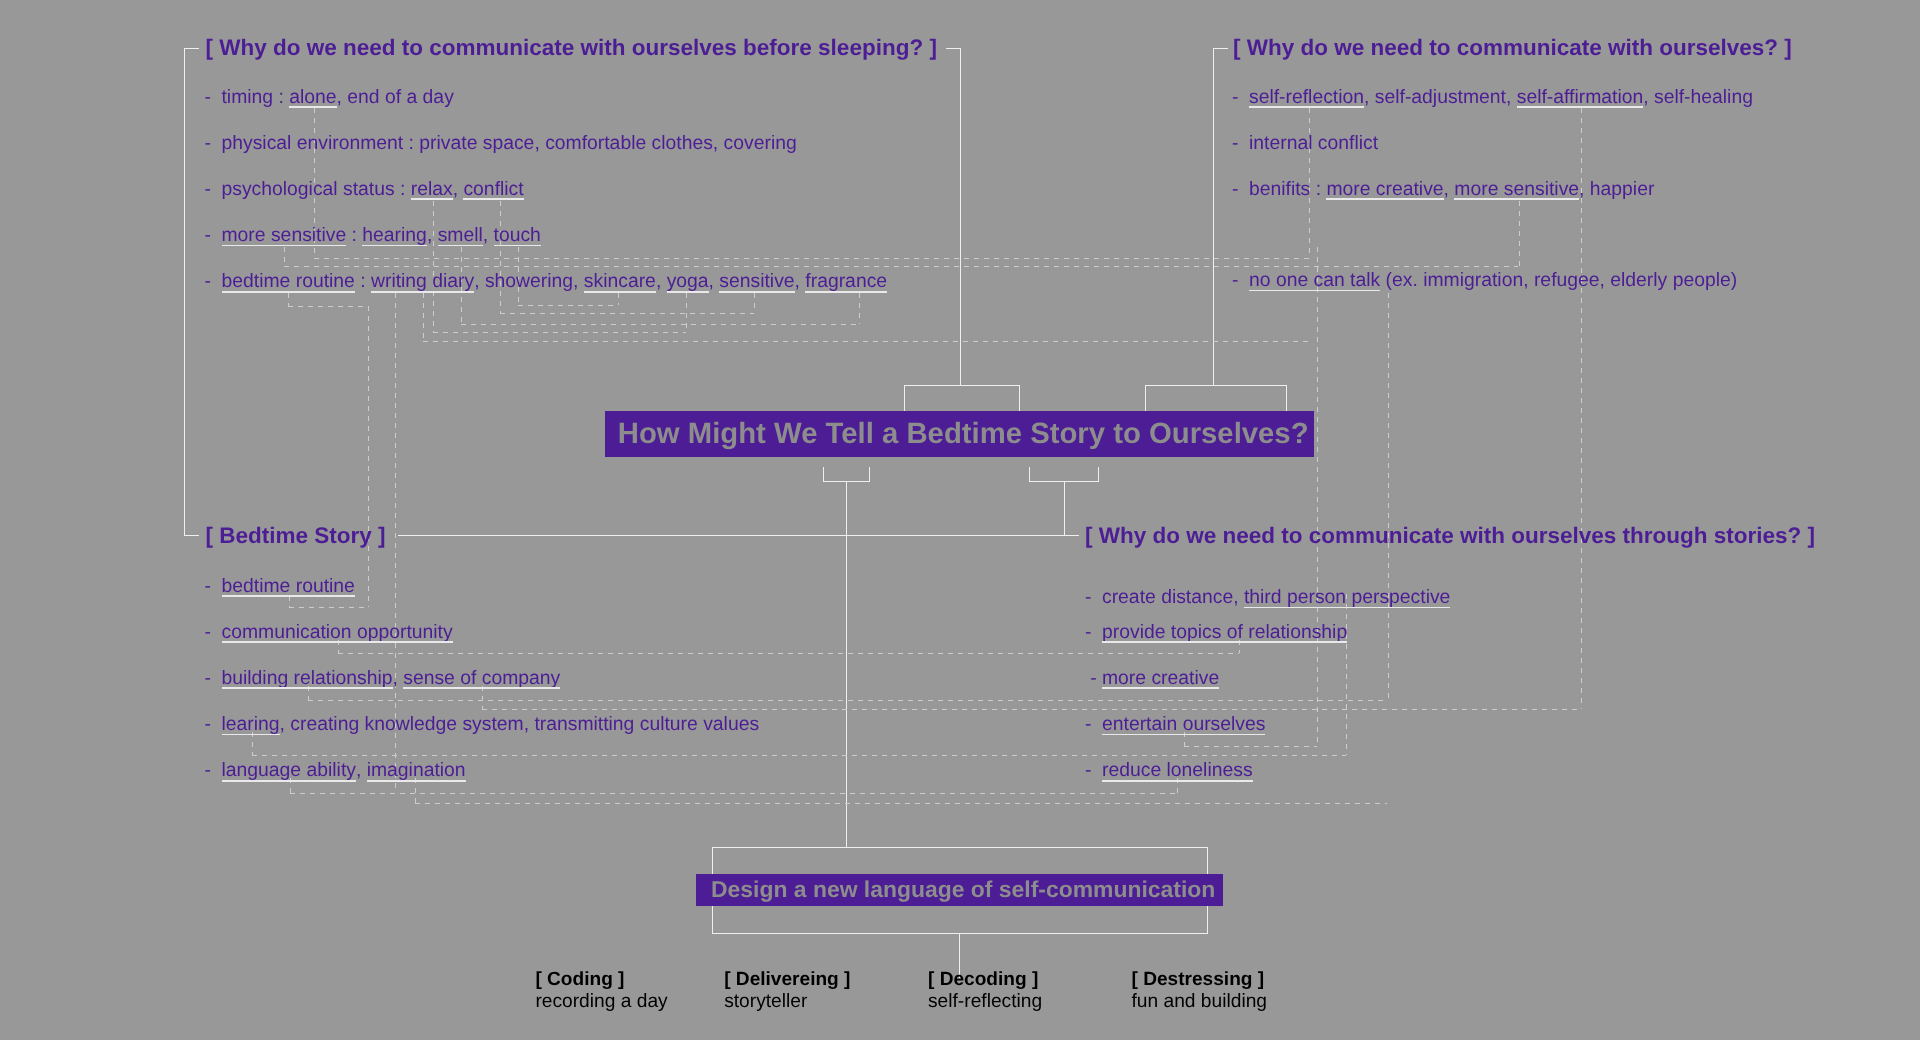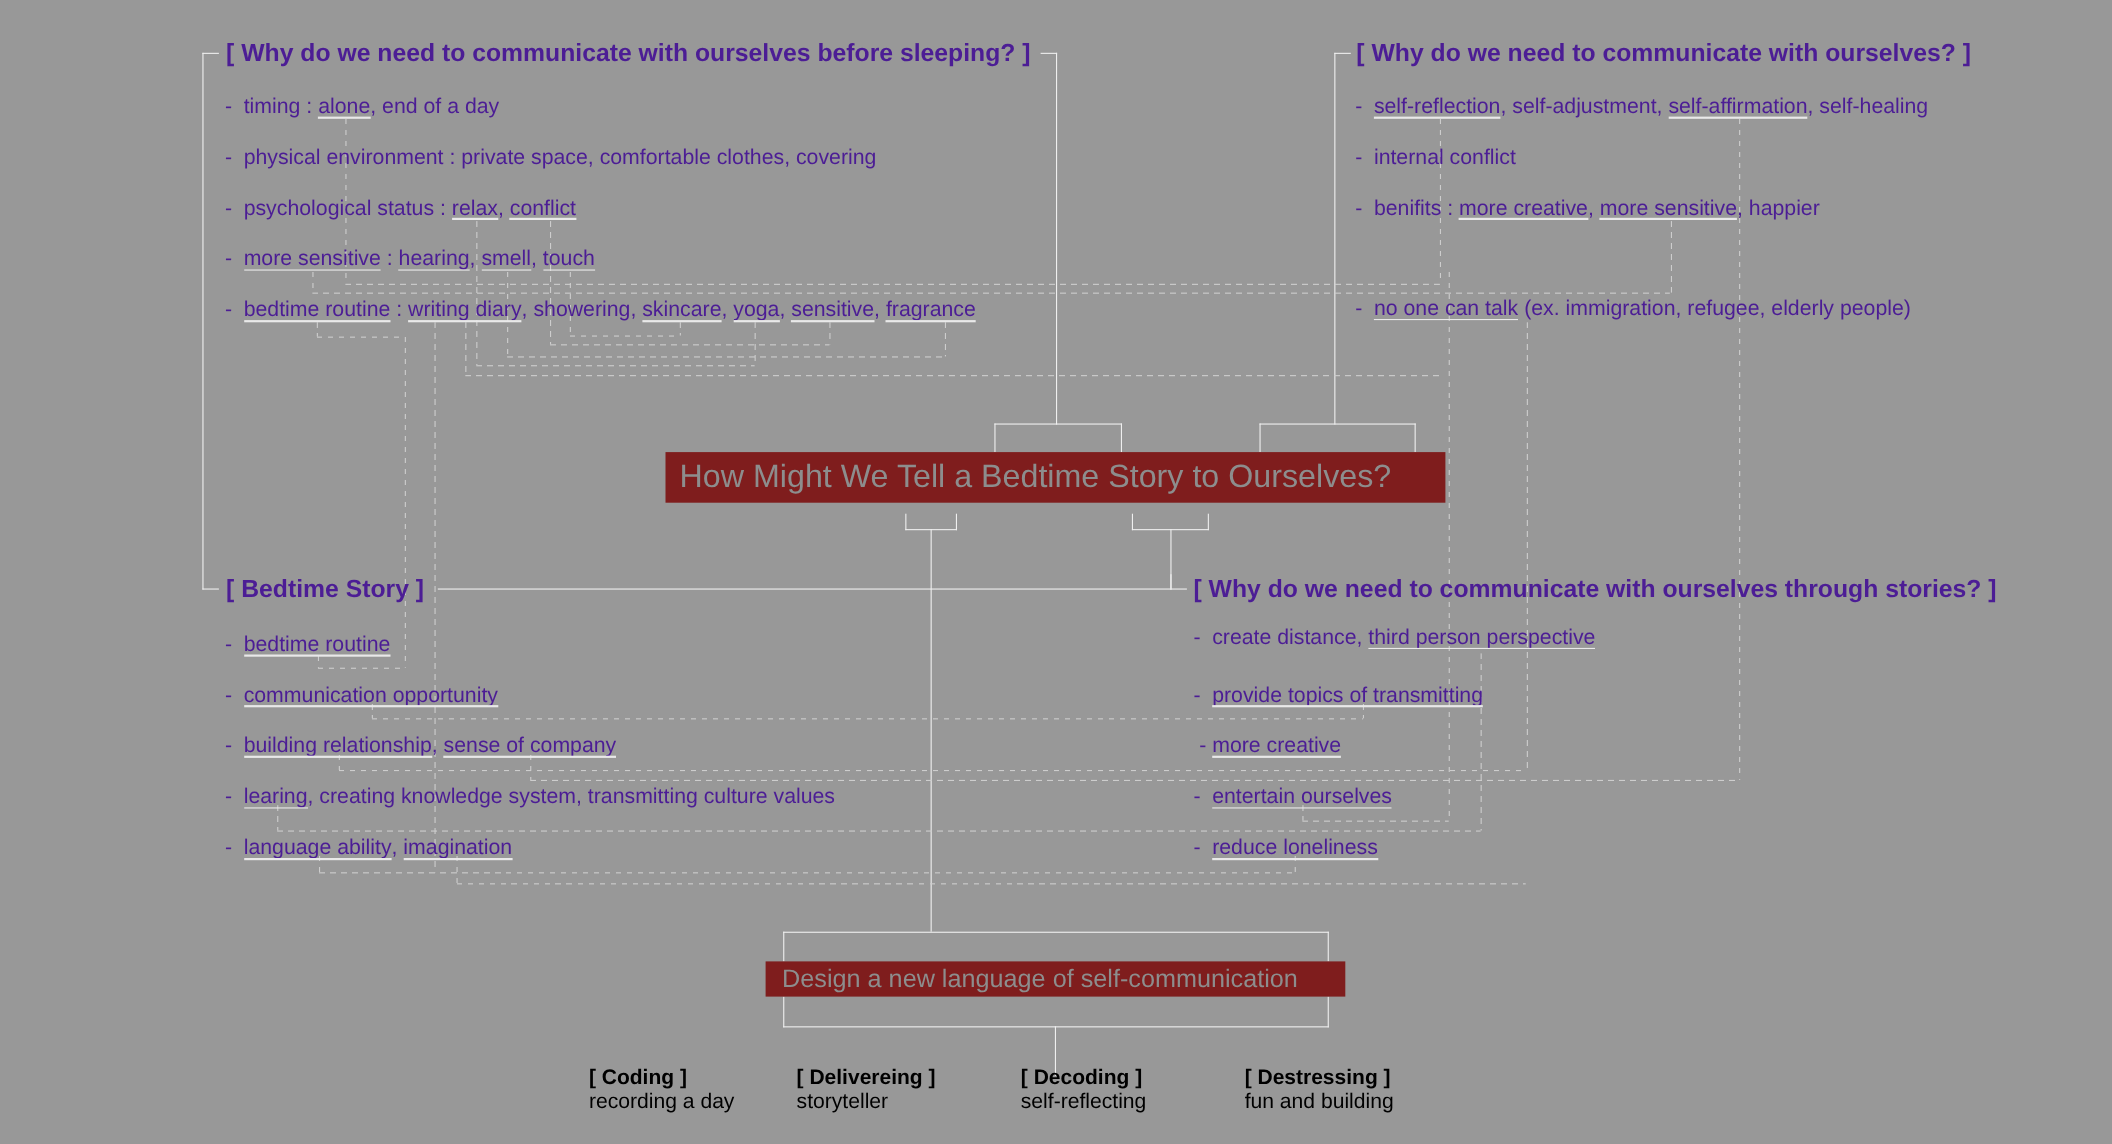"How Might We Tell a" .box { background: #7f1d1d -> #4c1d95; font-weight: normal -> bold }
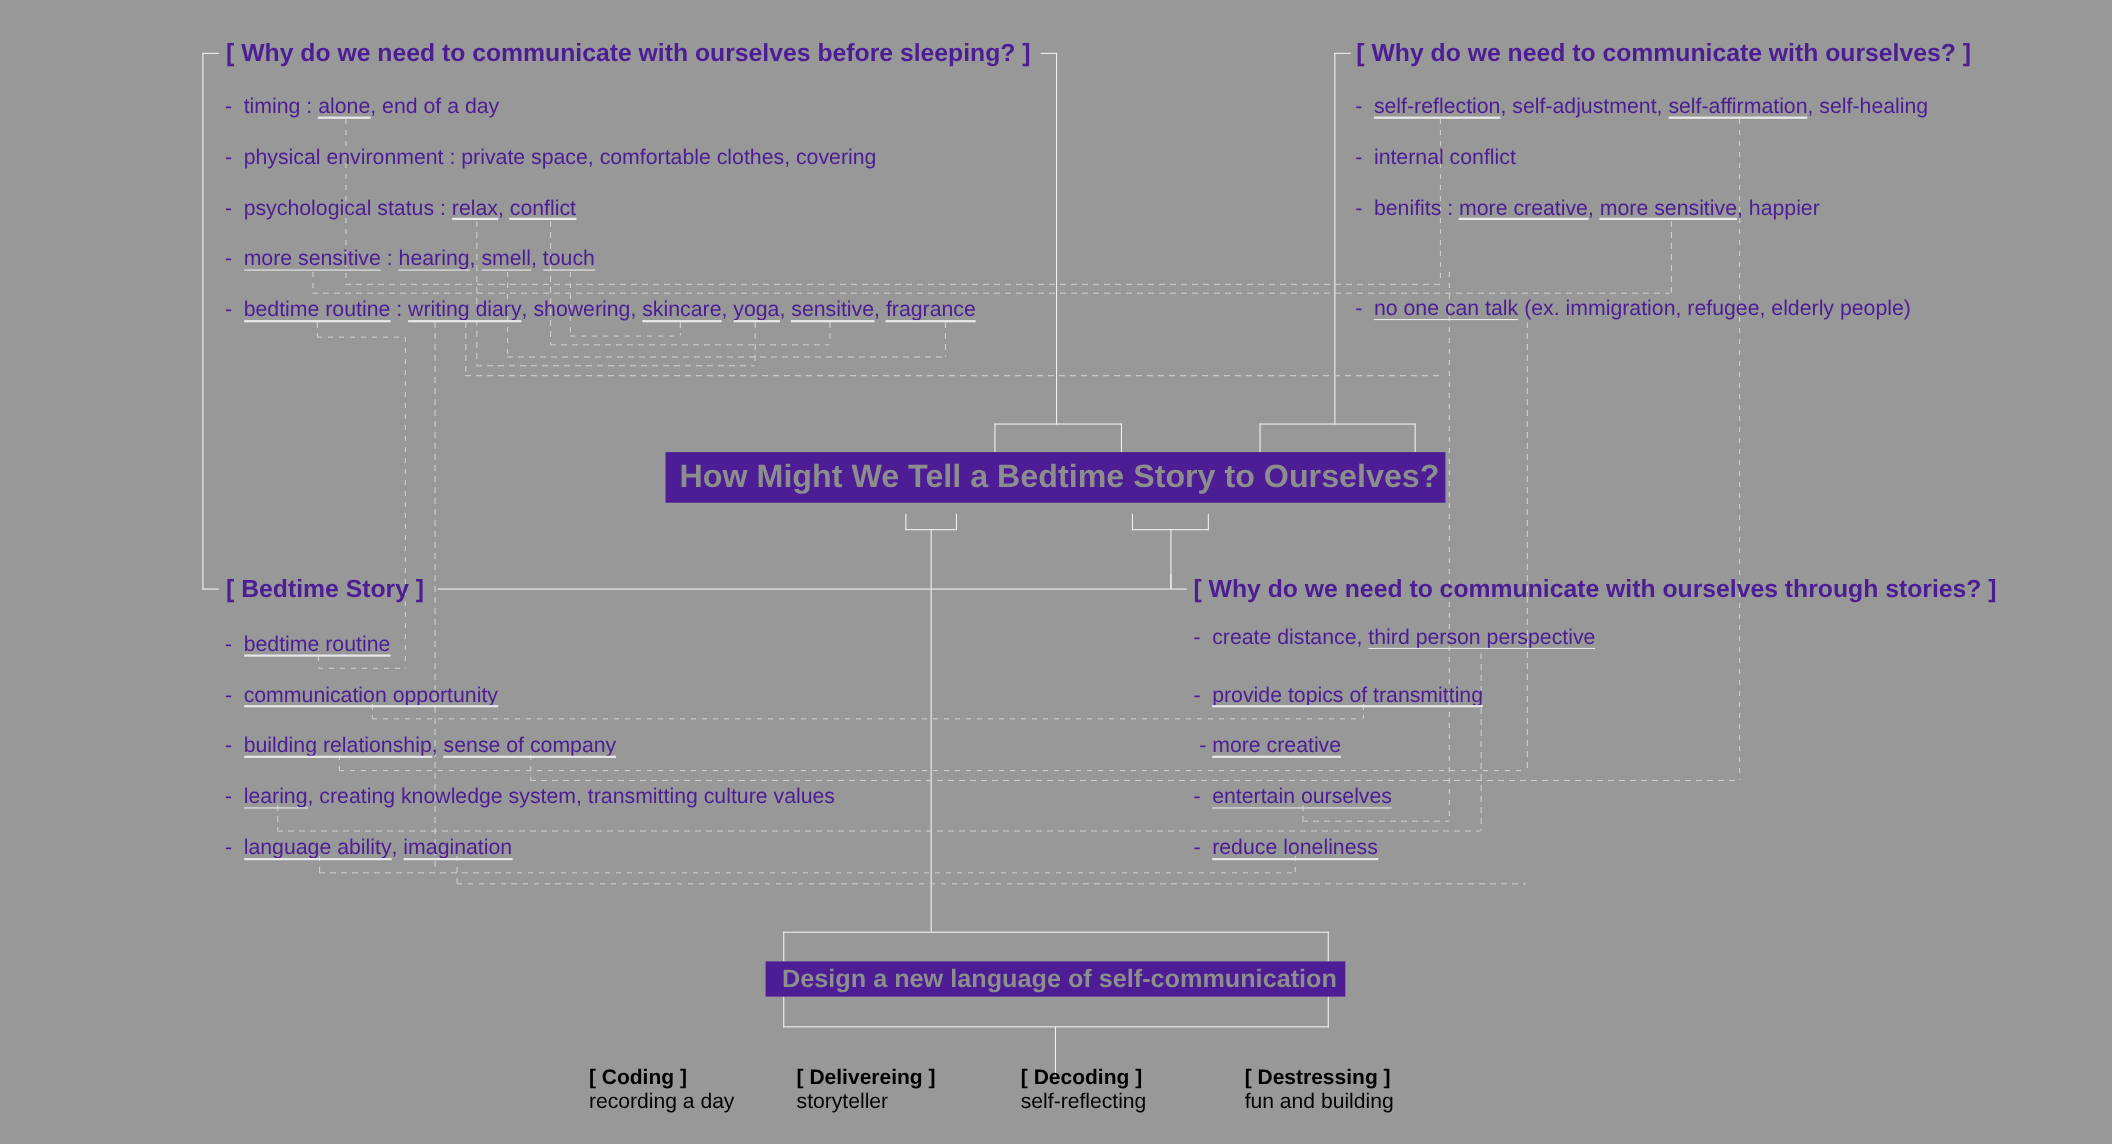"- create distance, third person" div.abs { top: 568px -> 586px }
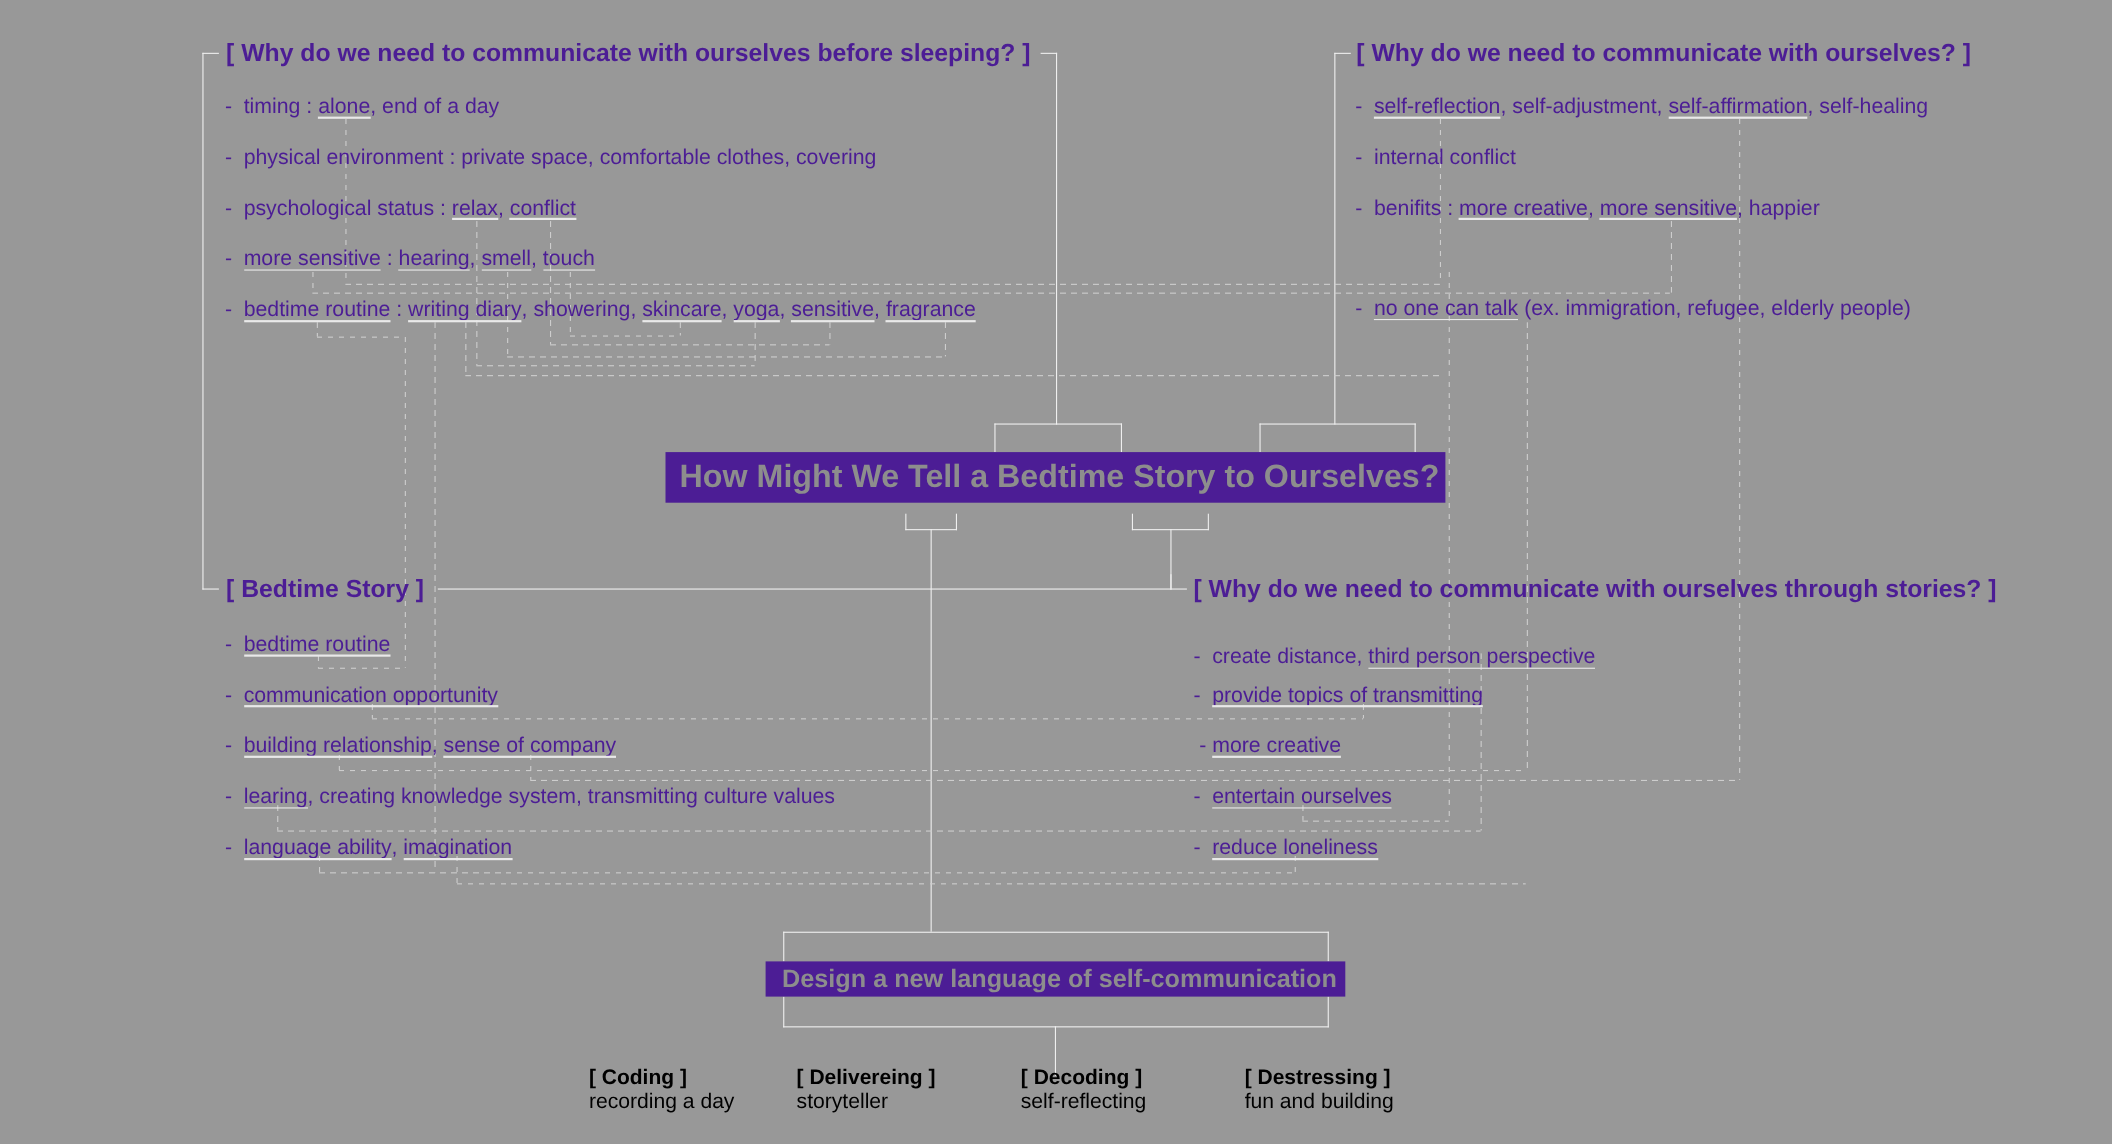"provide topics of transmitting" span.u { text: transmitting -> relationship }
